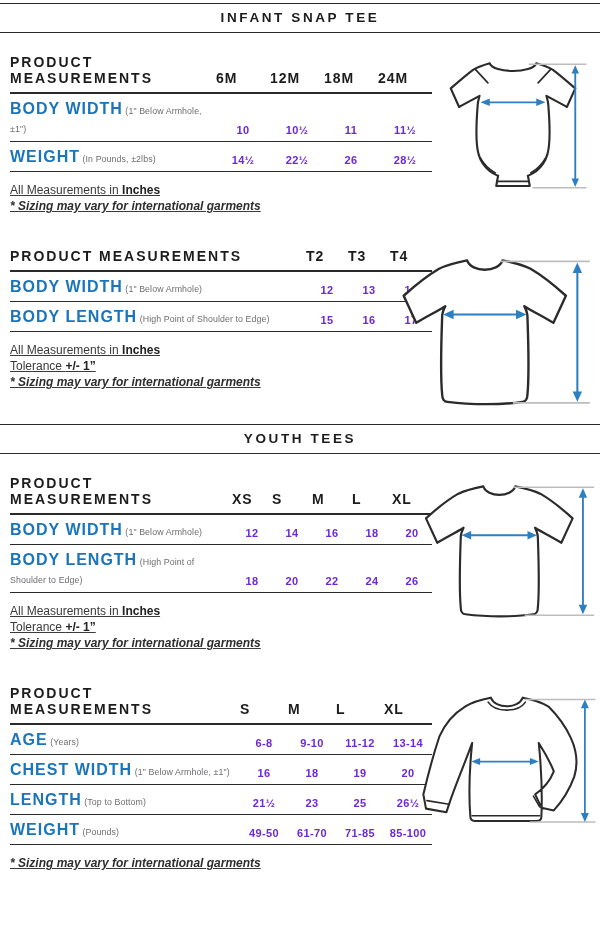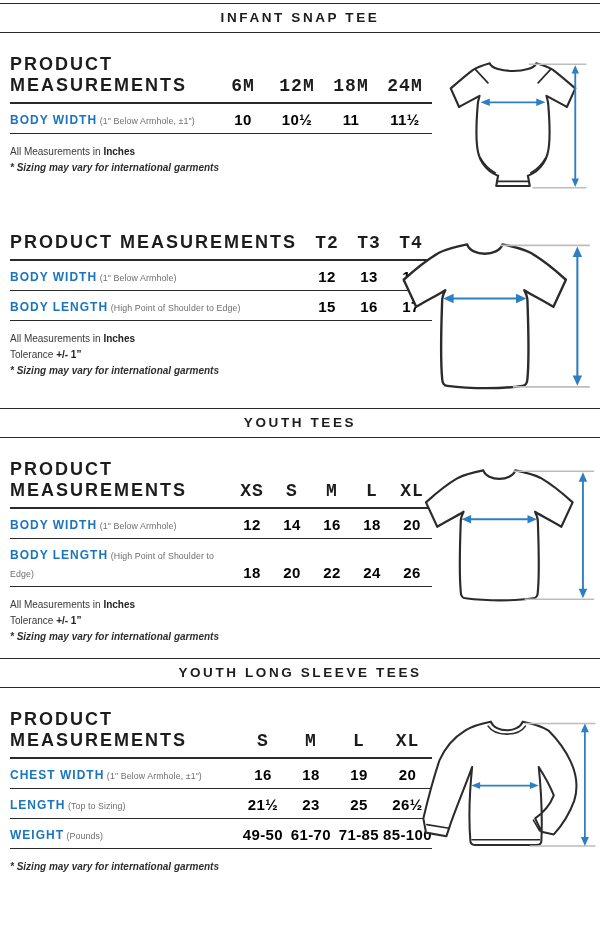"PRODUCT MEASUREMENTS" .size-table thead th { font-size: 18px -> 14px }
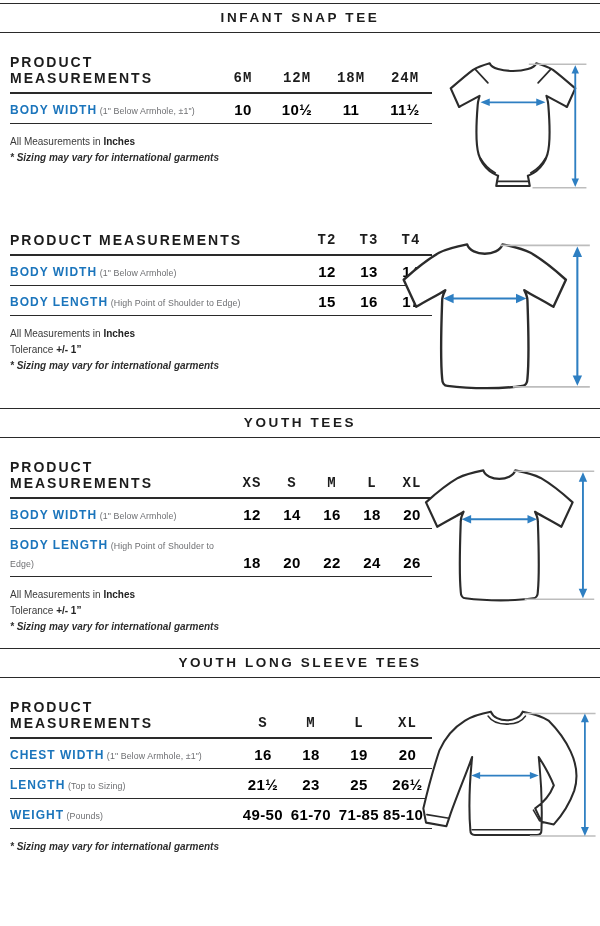"6M" .size-table thead th.val { font-family: Liberation Mono, monospace -> none; text-align: center -> none }
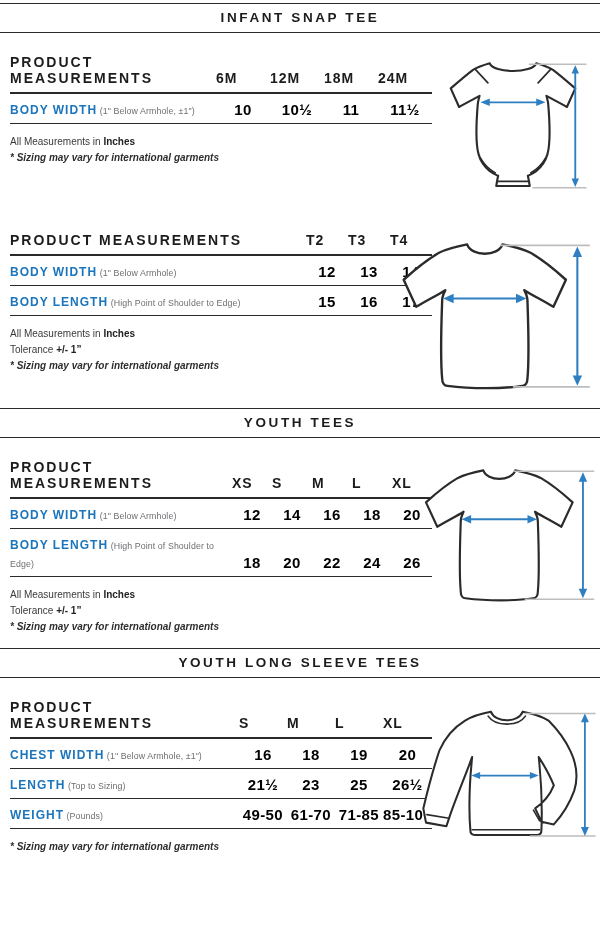"BODY WIDTH" .rlabel { font-size: 12px -> 16px }
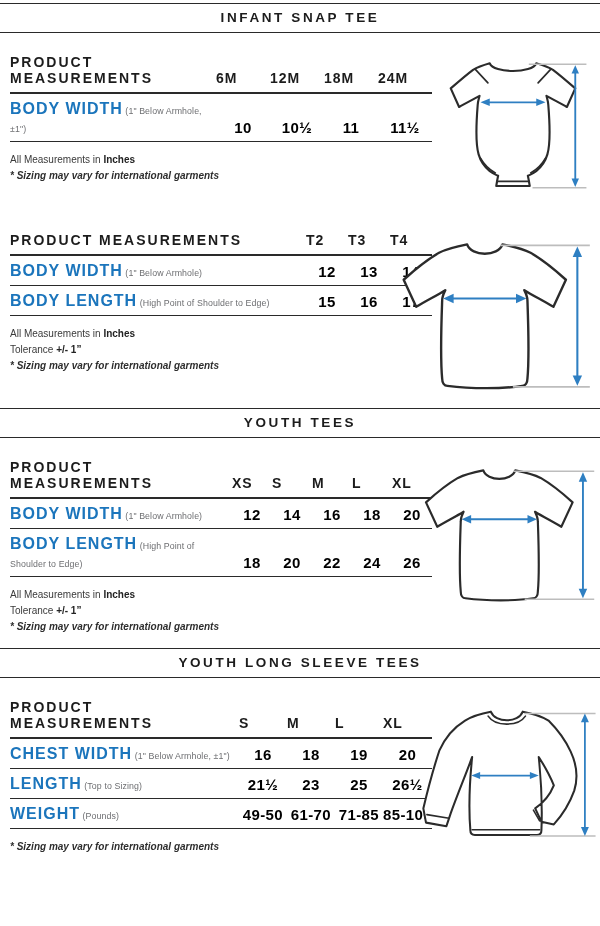"10" td.vnum { color: #000000 -> #6d28d9; font-size: 15px -> 11px }
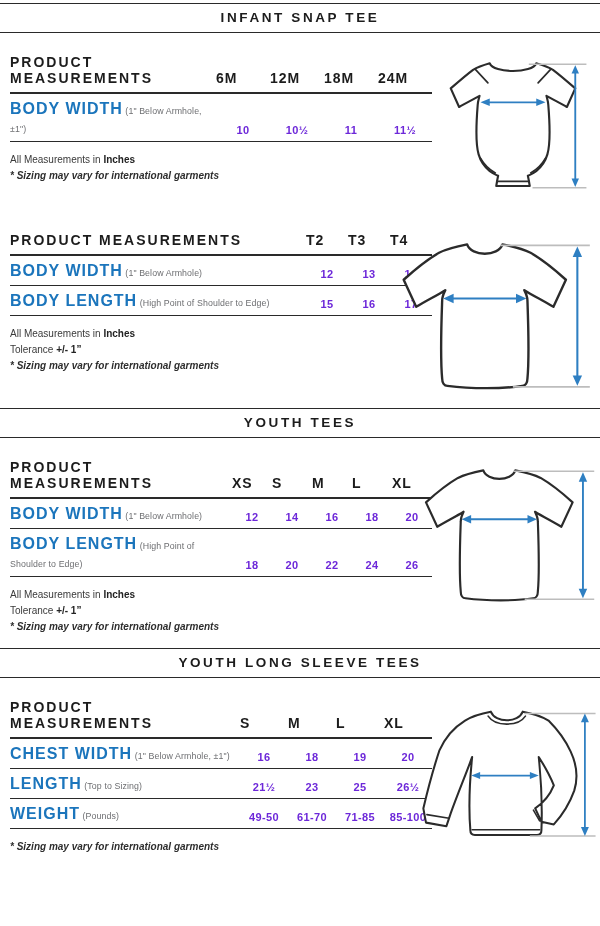"WEIGHT (In Pounds, ±2lbs)" tr { html: none -> <tr> <td><span>WEIGHT</span><span> (In Pounds, ±2lbs)</span></td> <td>14½</td> <td>22½</td> <td>26</td> <td>28½</td> </tr> }
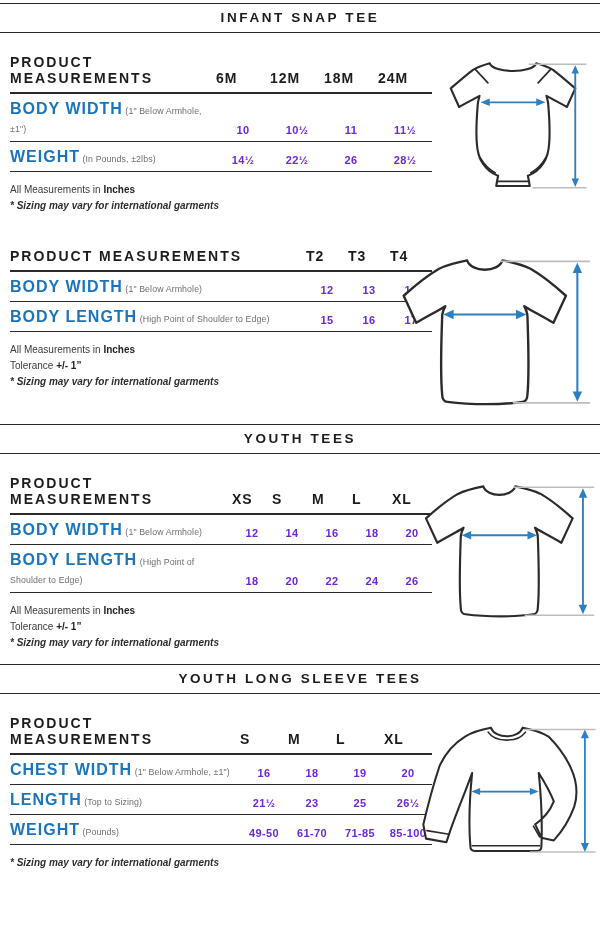"All Measurements in Inches" .footnotes { font-size: 10px -> 12px; text-decoration: none -> underline }
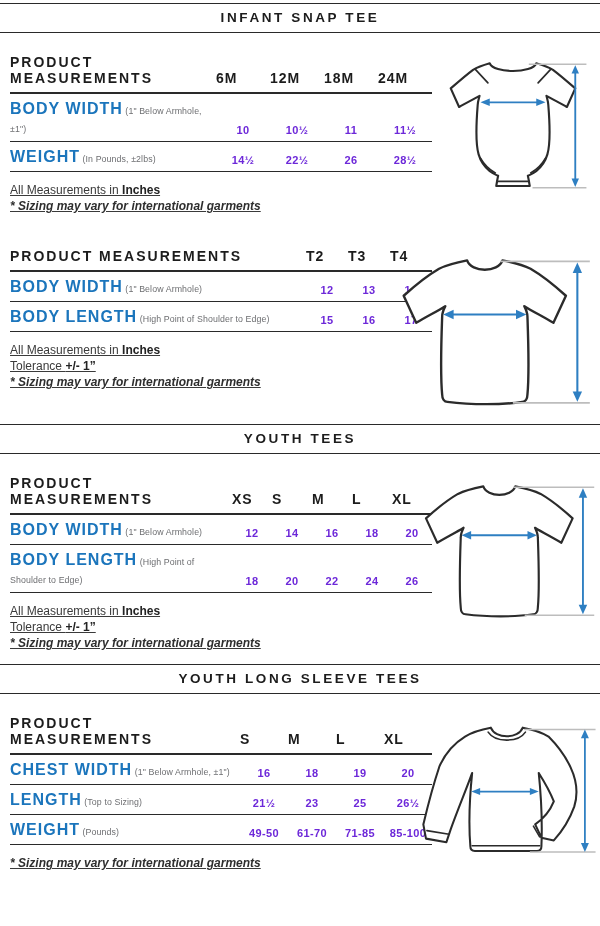"YOUTH LONG SLEEVE TEES" div.title-bar { html: <div> <h2>YOUTH LONG SLEEVE TEES</h2> </div> -> none }
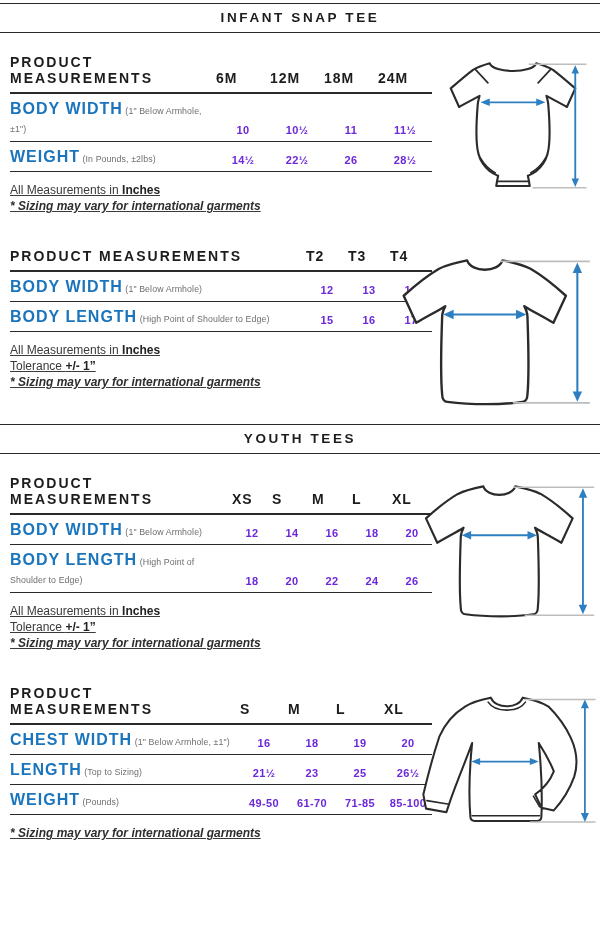"AGE (Years)" tr { html: none -> <tr> <td><span>AGE</span><span> (Years)</span></td> <td>6-8</td> <td>9-10</td> <td>11-12</td> <td>13-14</td> </tr> }
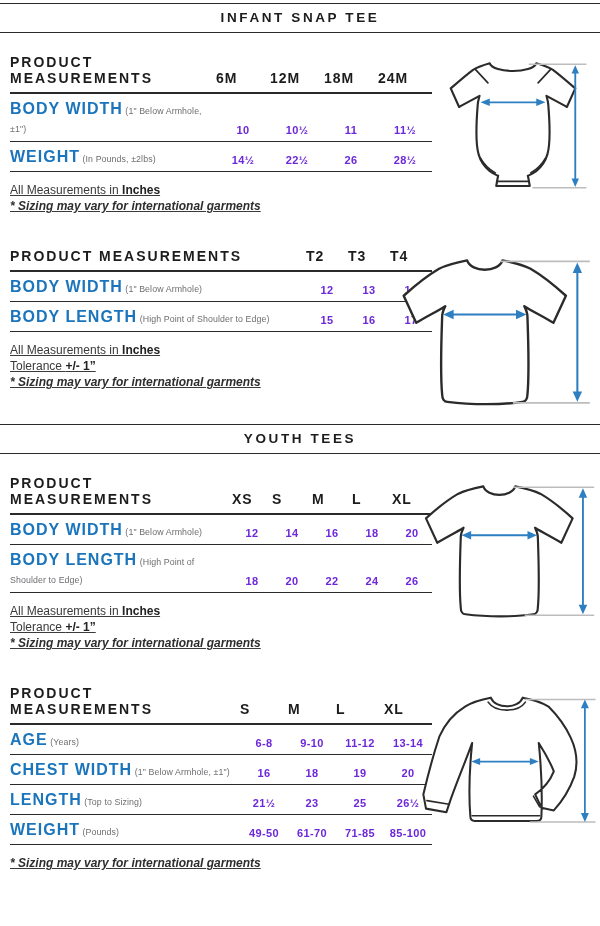"(Top to Sizing)" span.rnote { text: Sizing -> Bottom }
